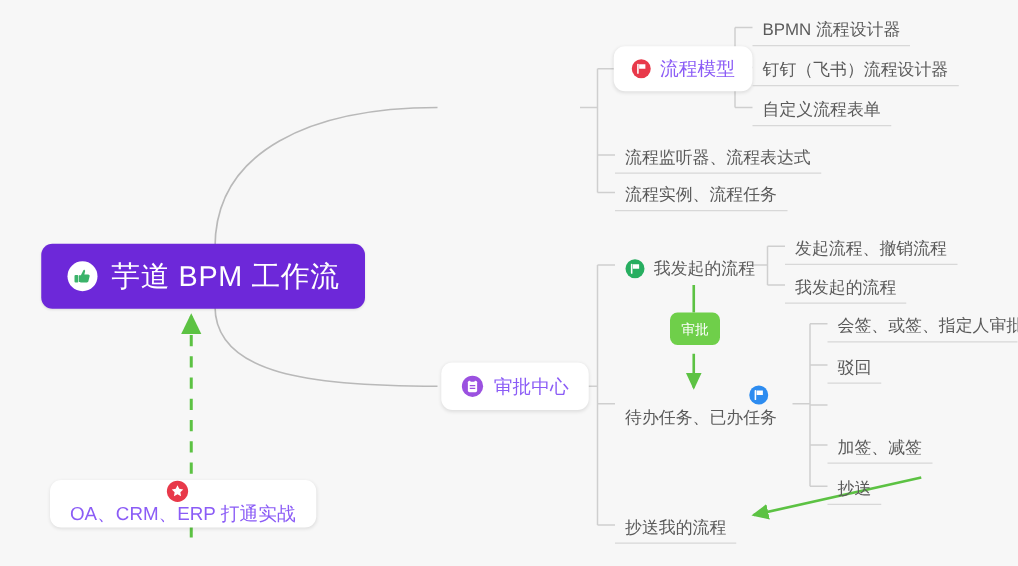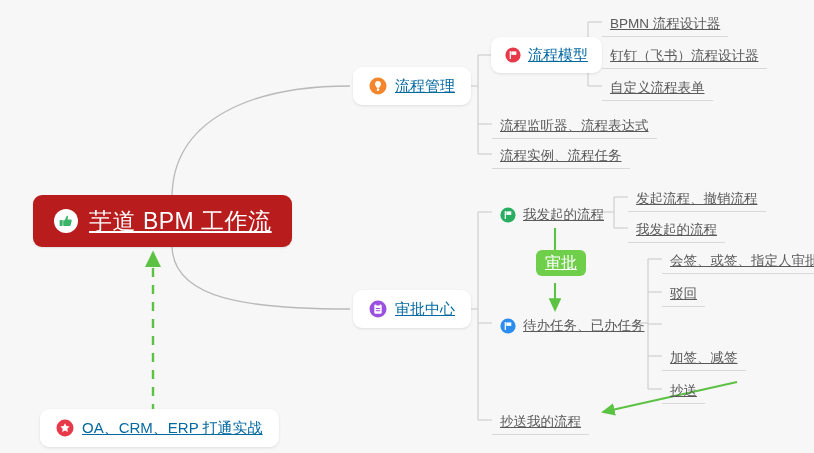"BPMN 流程设计器" .node { text-decoration: underline -> none }
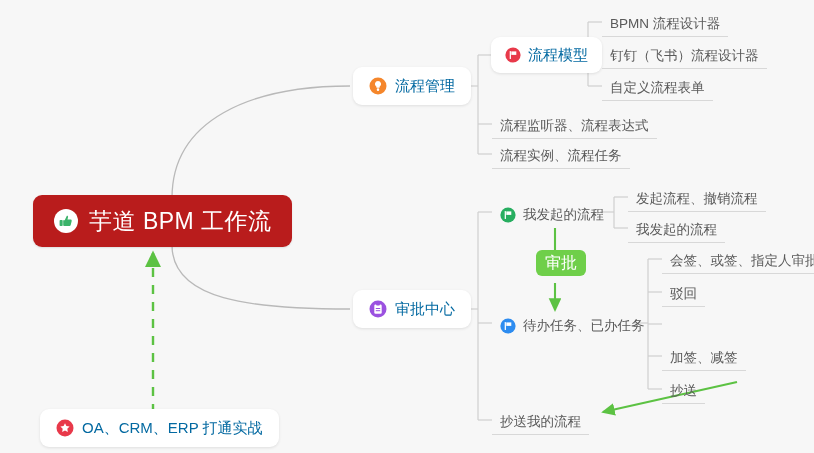"流程模型" .card { color: #0369a1 -> #8b5cf6 }
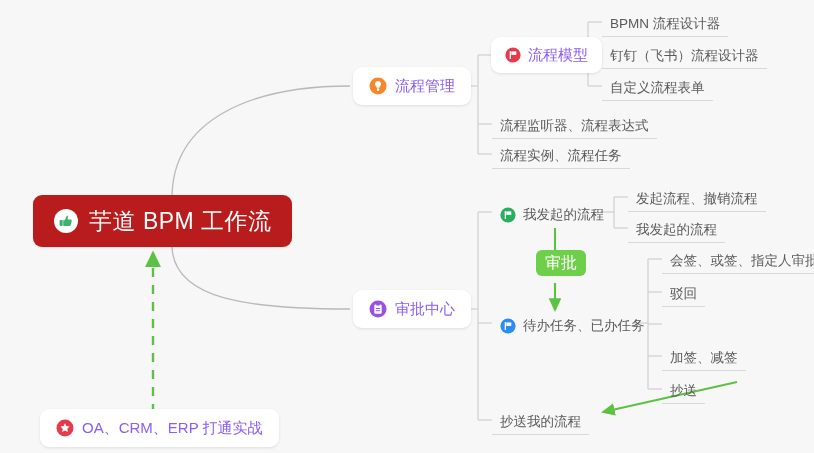"流程管理" div.node { html: <div> <span> <svg> <circle></circle> <path></path> <rect></rect> </svg> </span> <span>流程管理</span> </div> -> none }
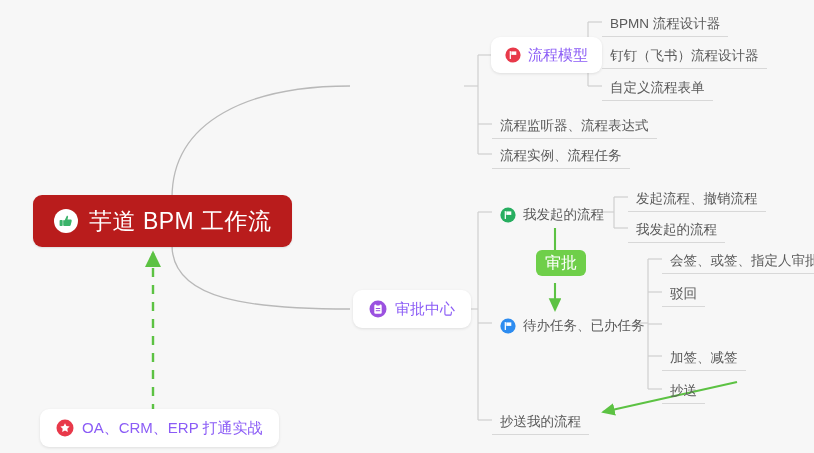"芋道 BPM 工作流" .root { background: #b91c1c -> #6d28d9 }
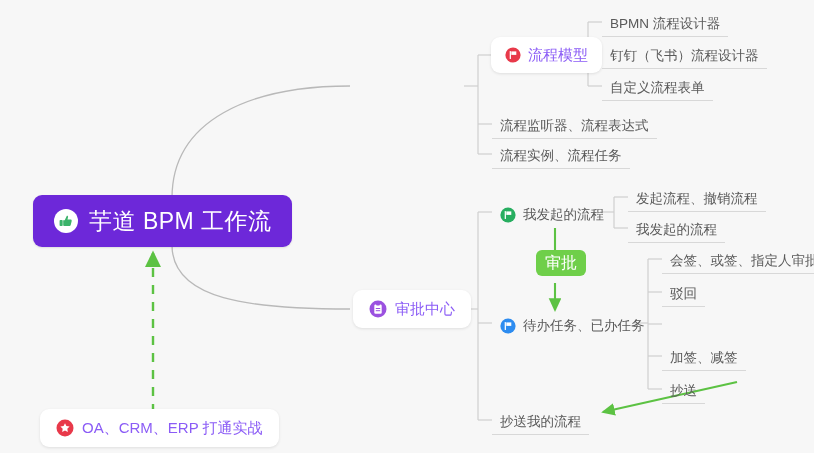"审批" .badge { font-size: 16px -> 11px }
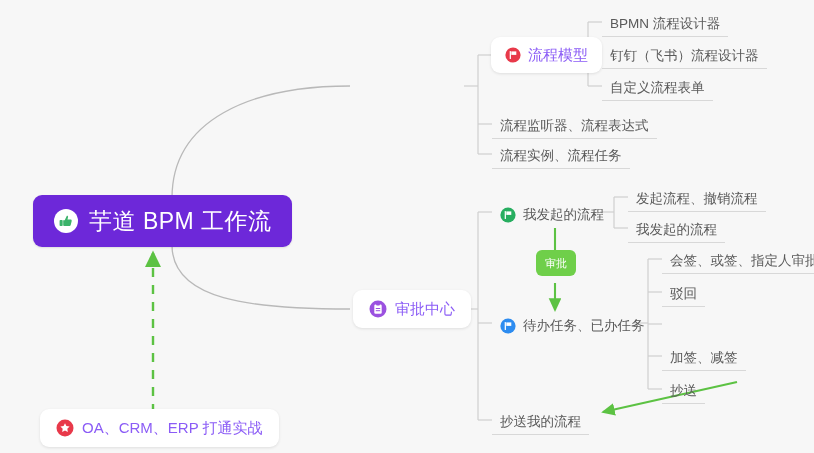"待办任务、已办任务" div.node { flex-direction: none -> column }
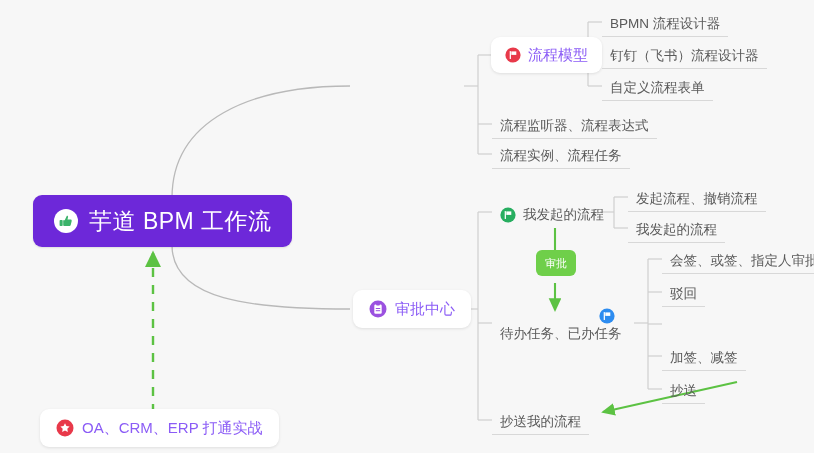"OA、CRM、ERP 打通实战" div.node { flex-direction: none -> column; top: 409px -> 384px }
